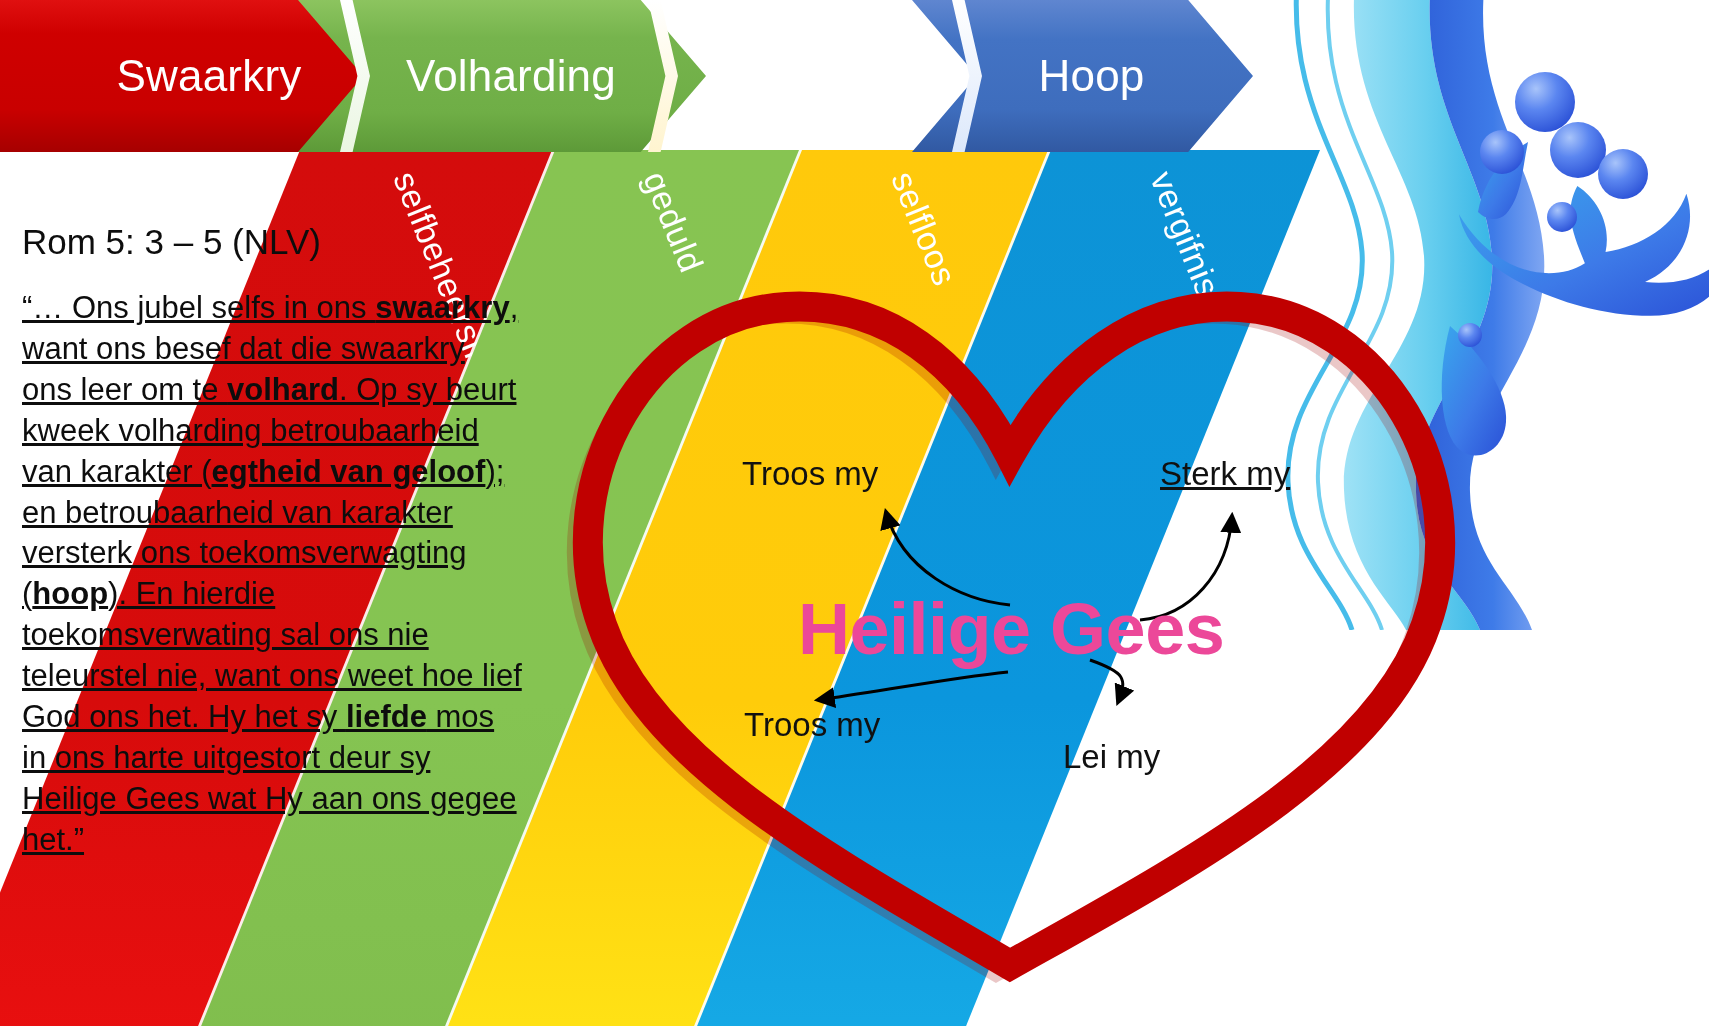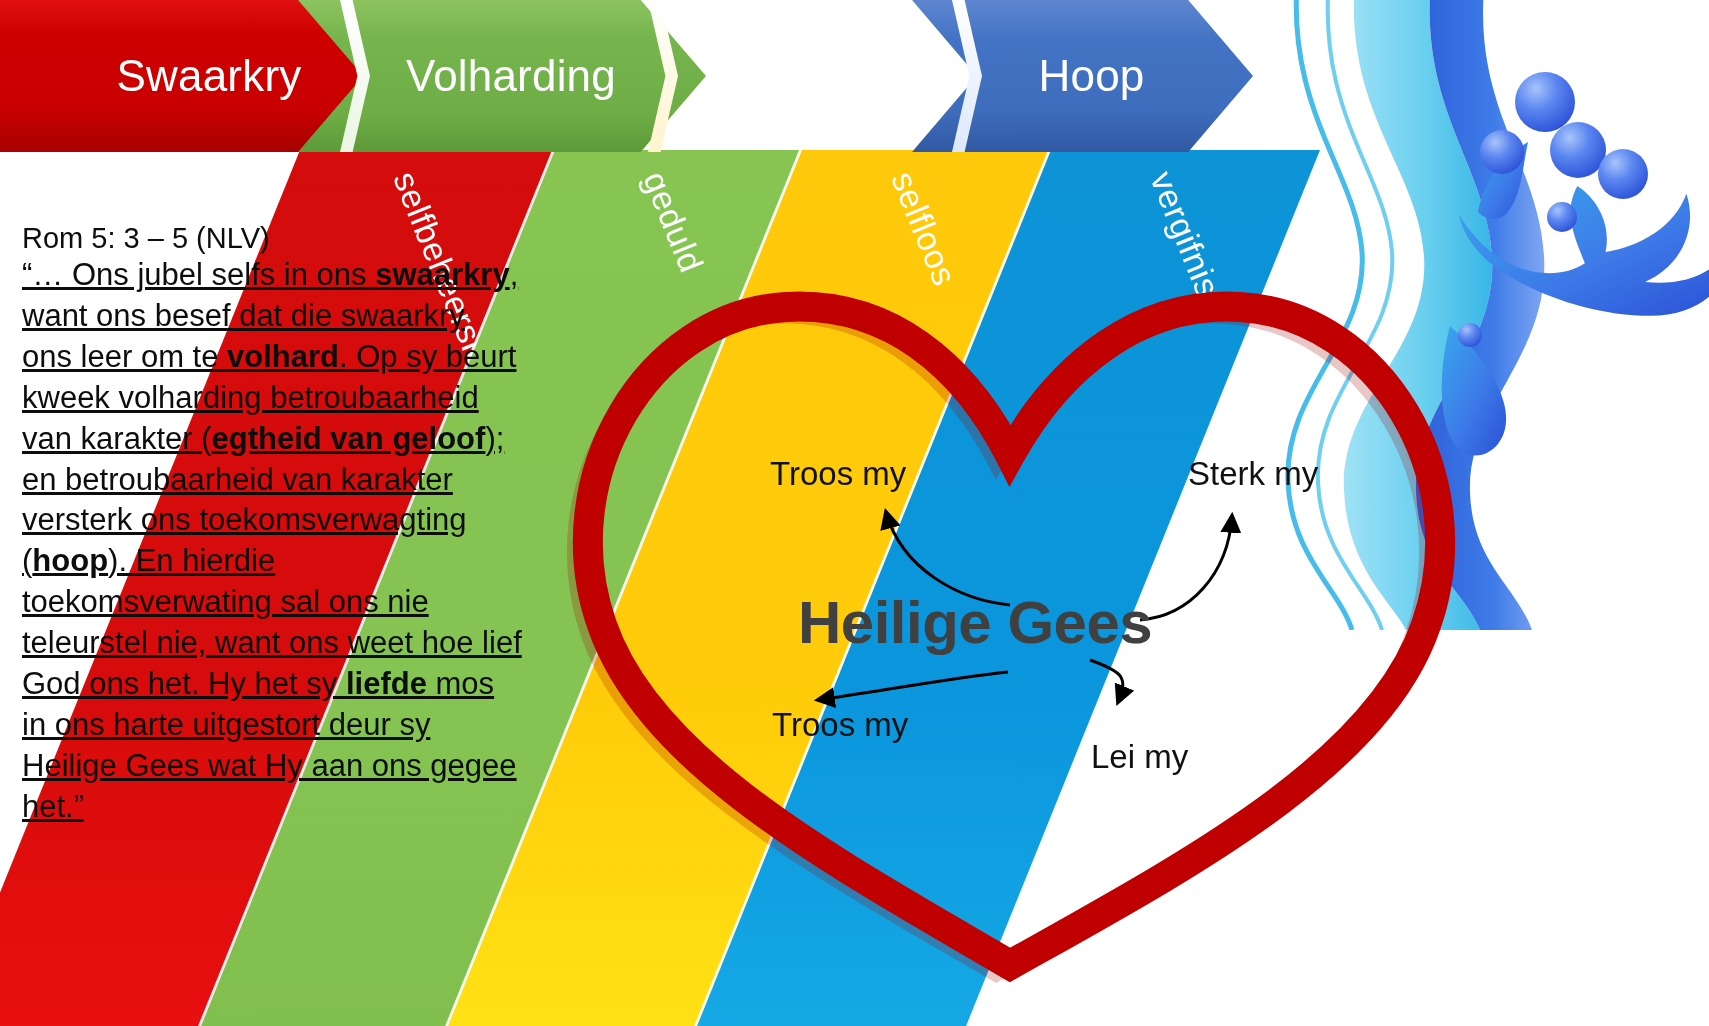"Rom 5: 3 – 5" #scripture-ref { font-size: 29px -> 35px; margin-bottom: none -> 26px }
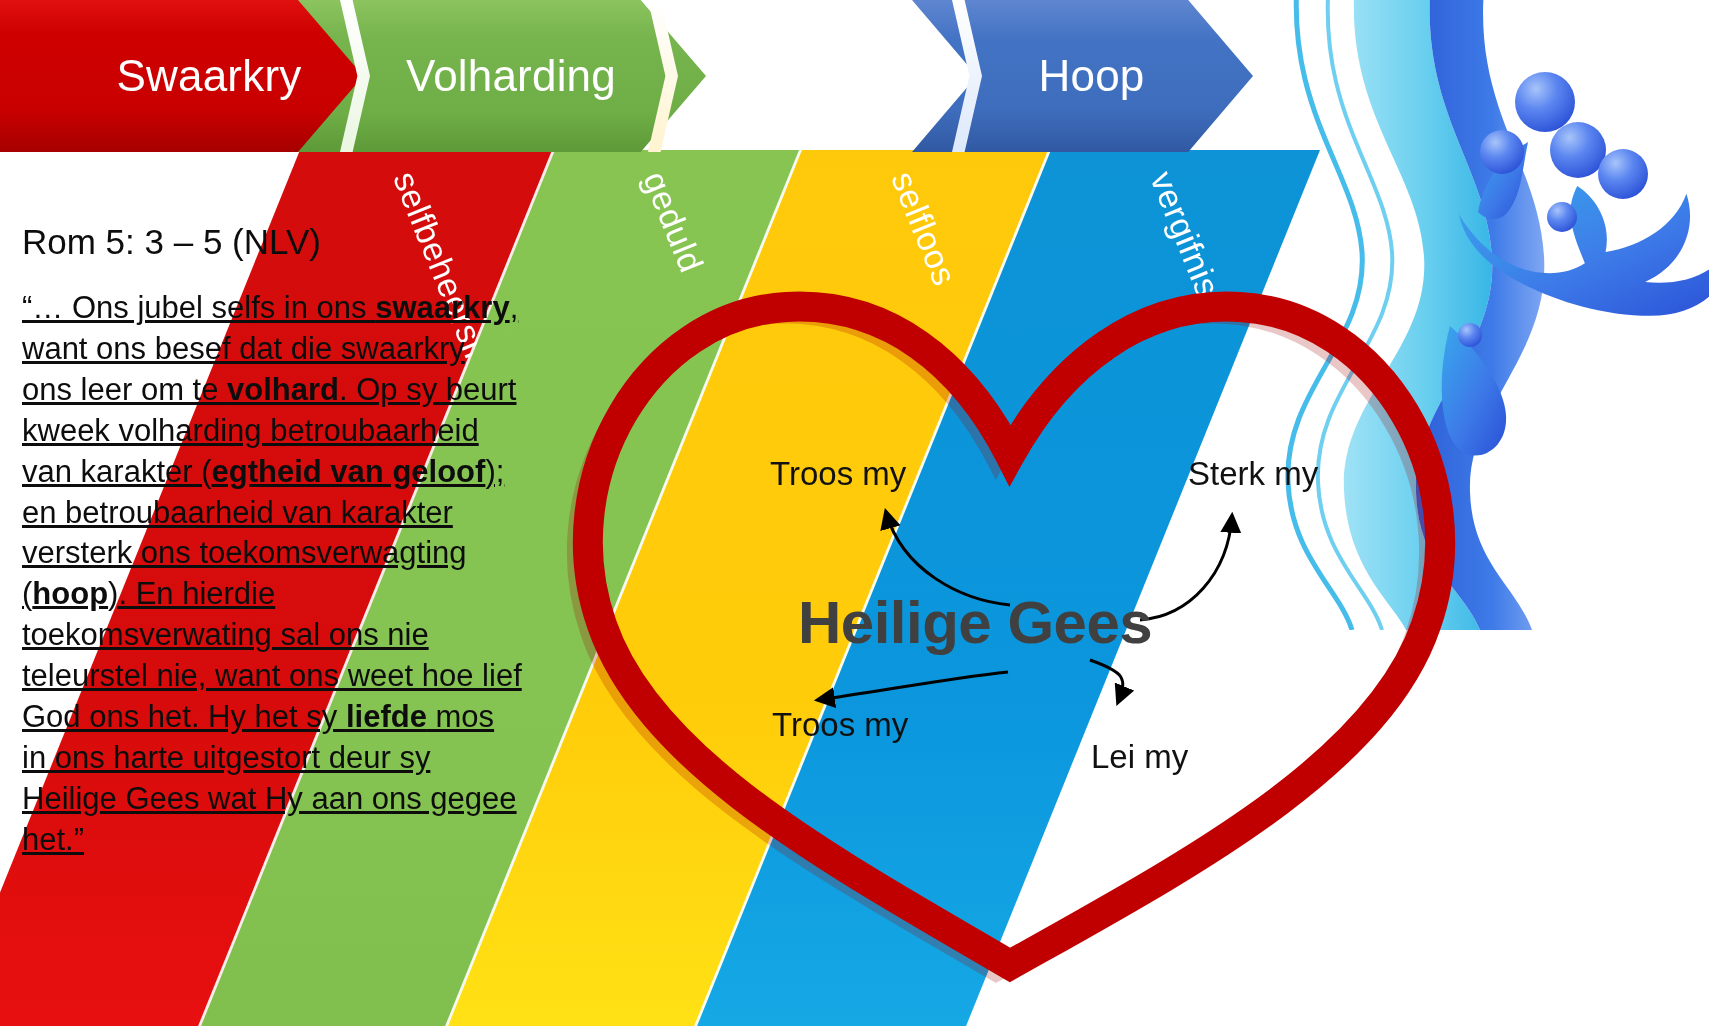"Troos my" .dlabel { margin-left: 28px -> none }
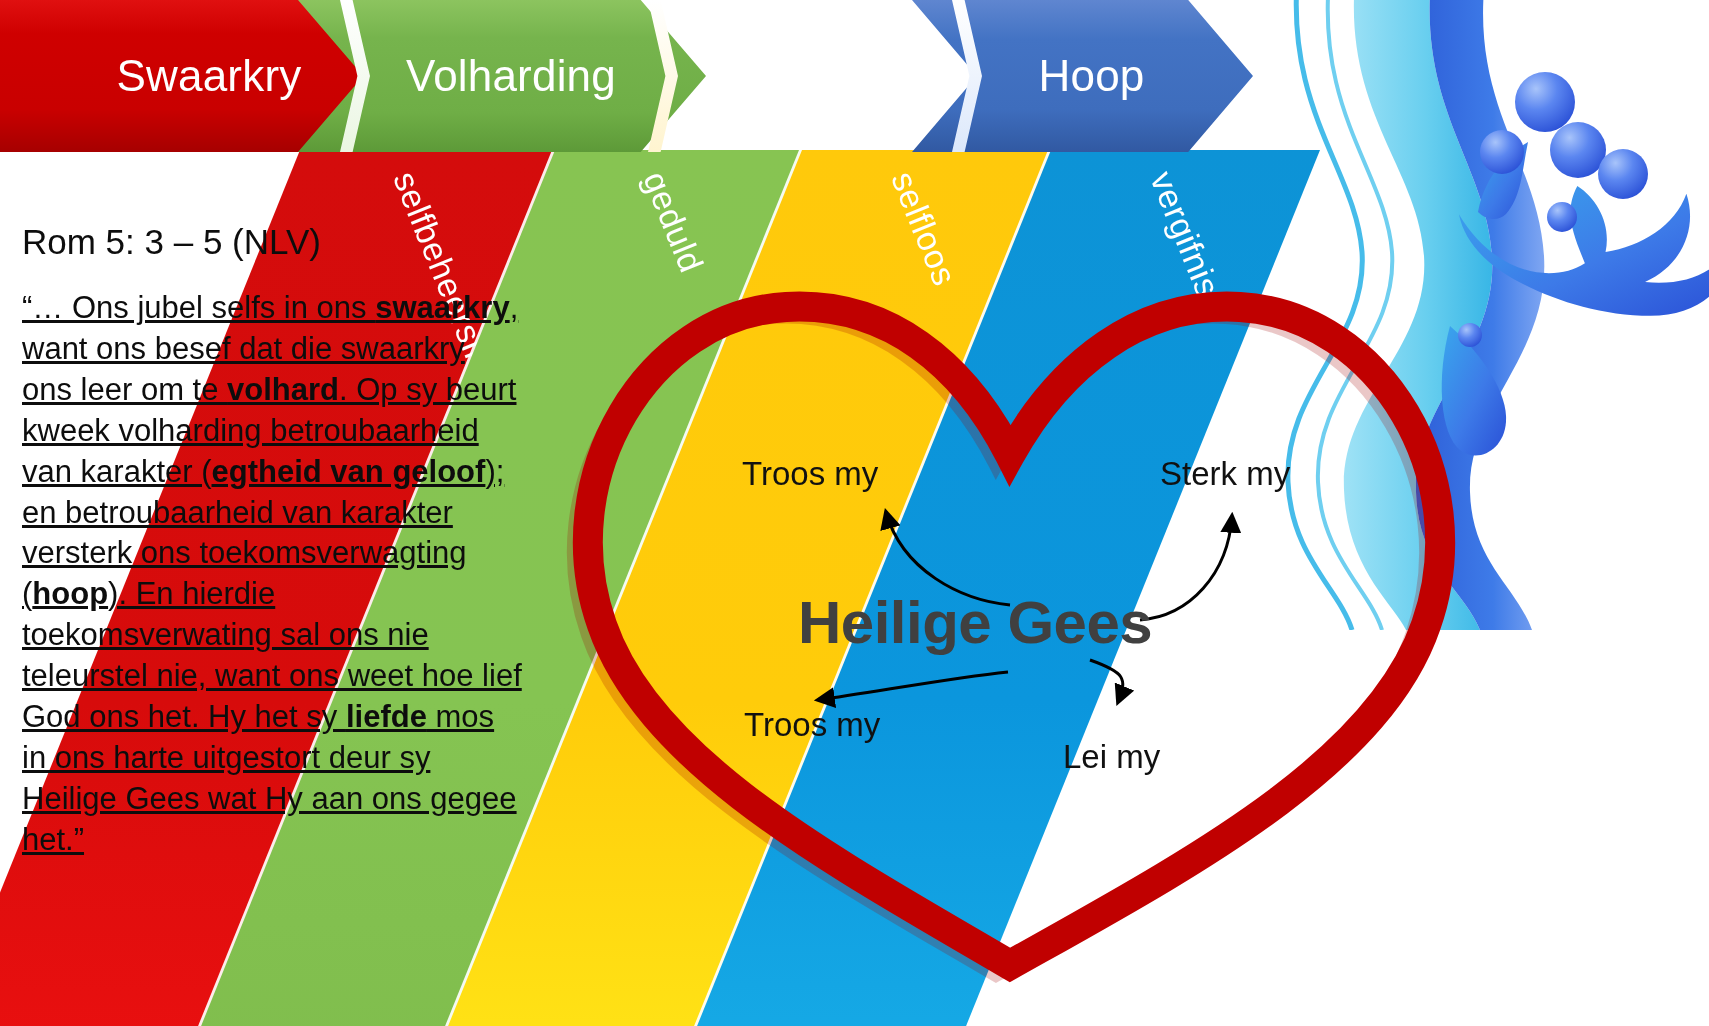"Sterk my" #label-sterk { text-decoration: none -> underline }
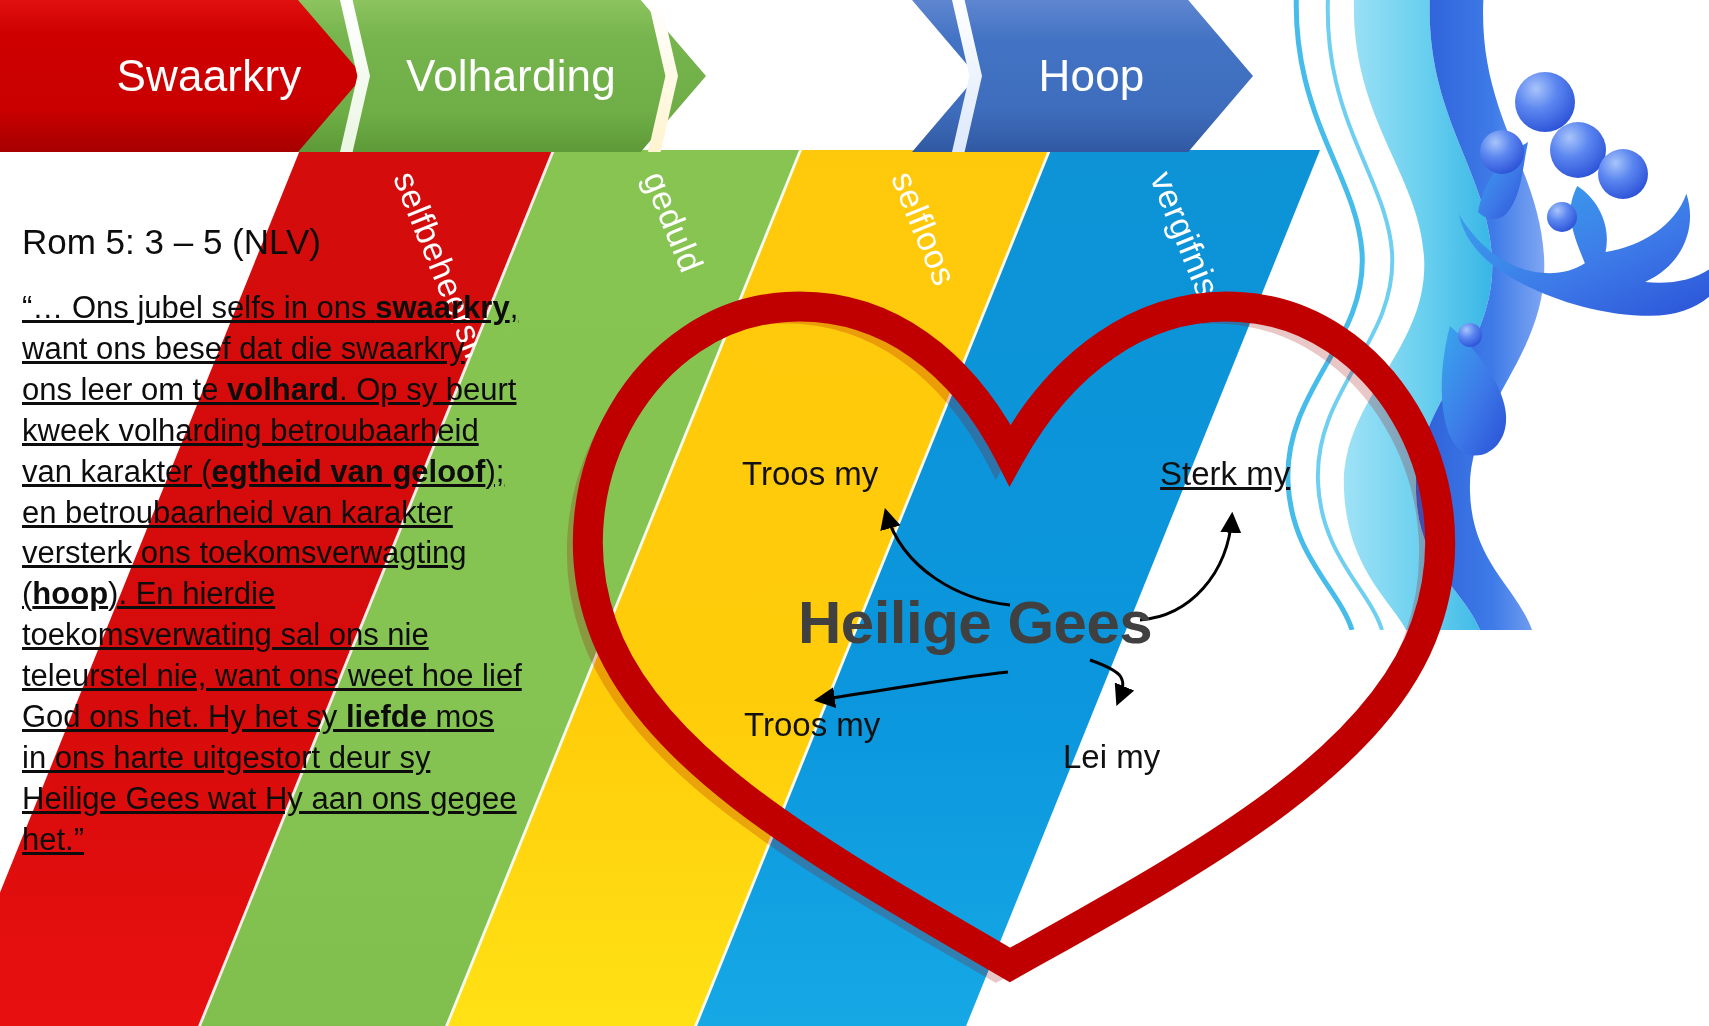"Heilige Gees" #label-heilige-gees { color: #404040 -> #ec4899; font-size: 60px -> 72px }
